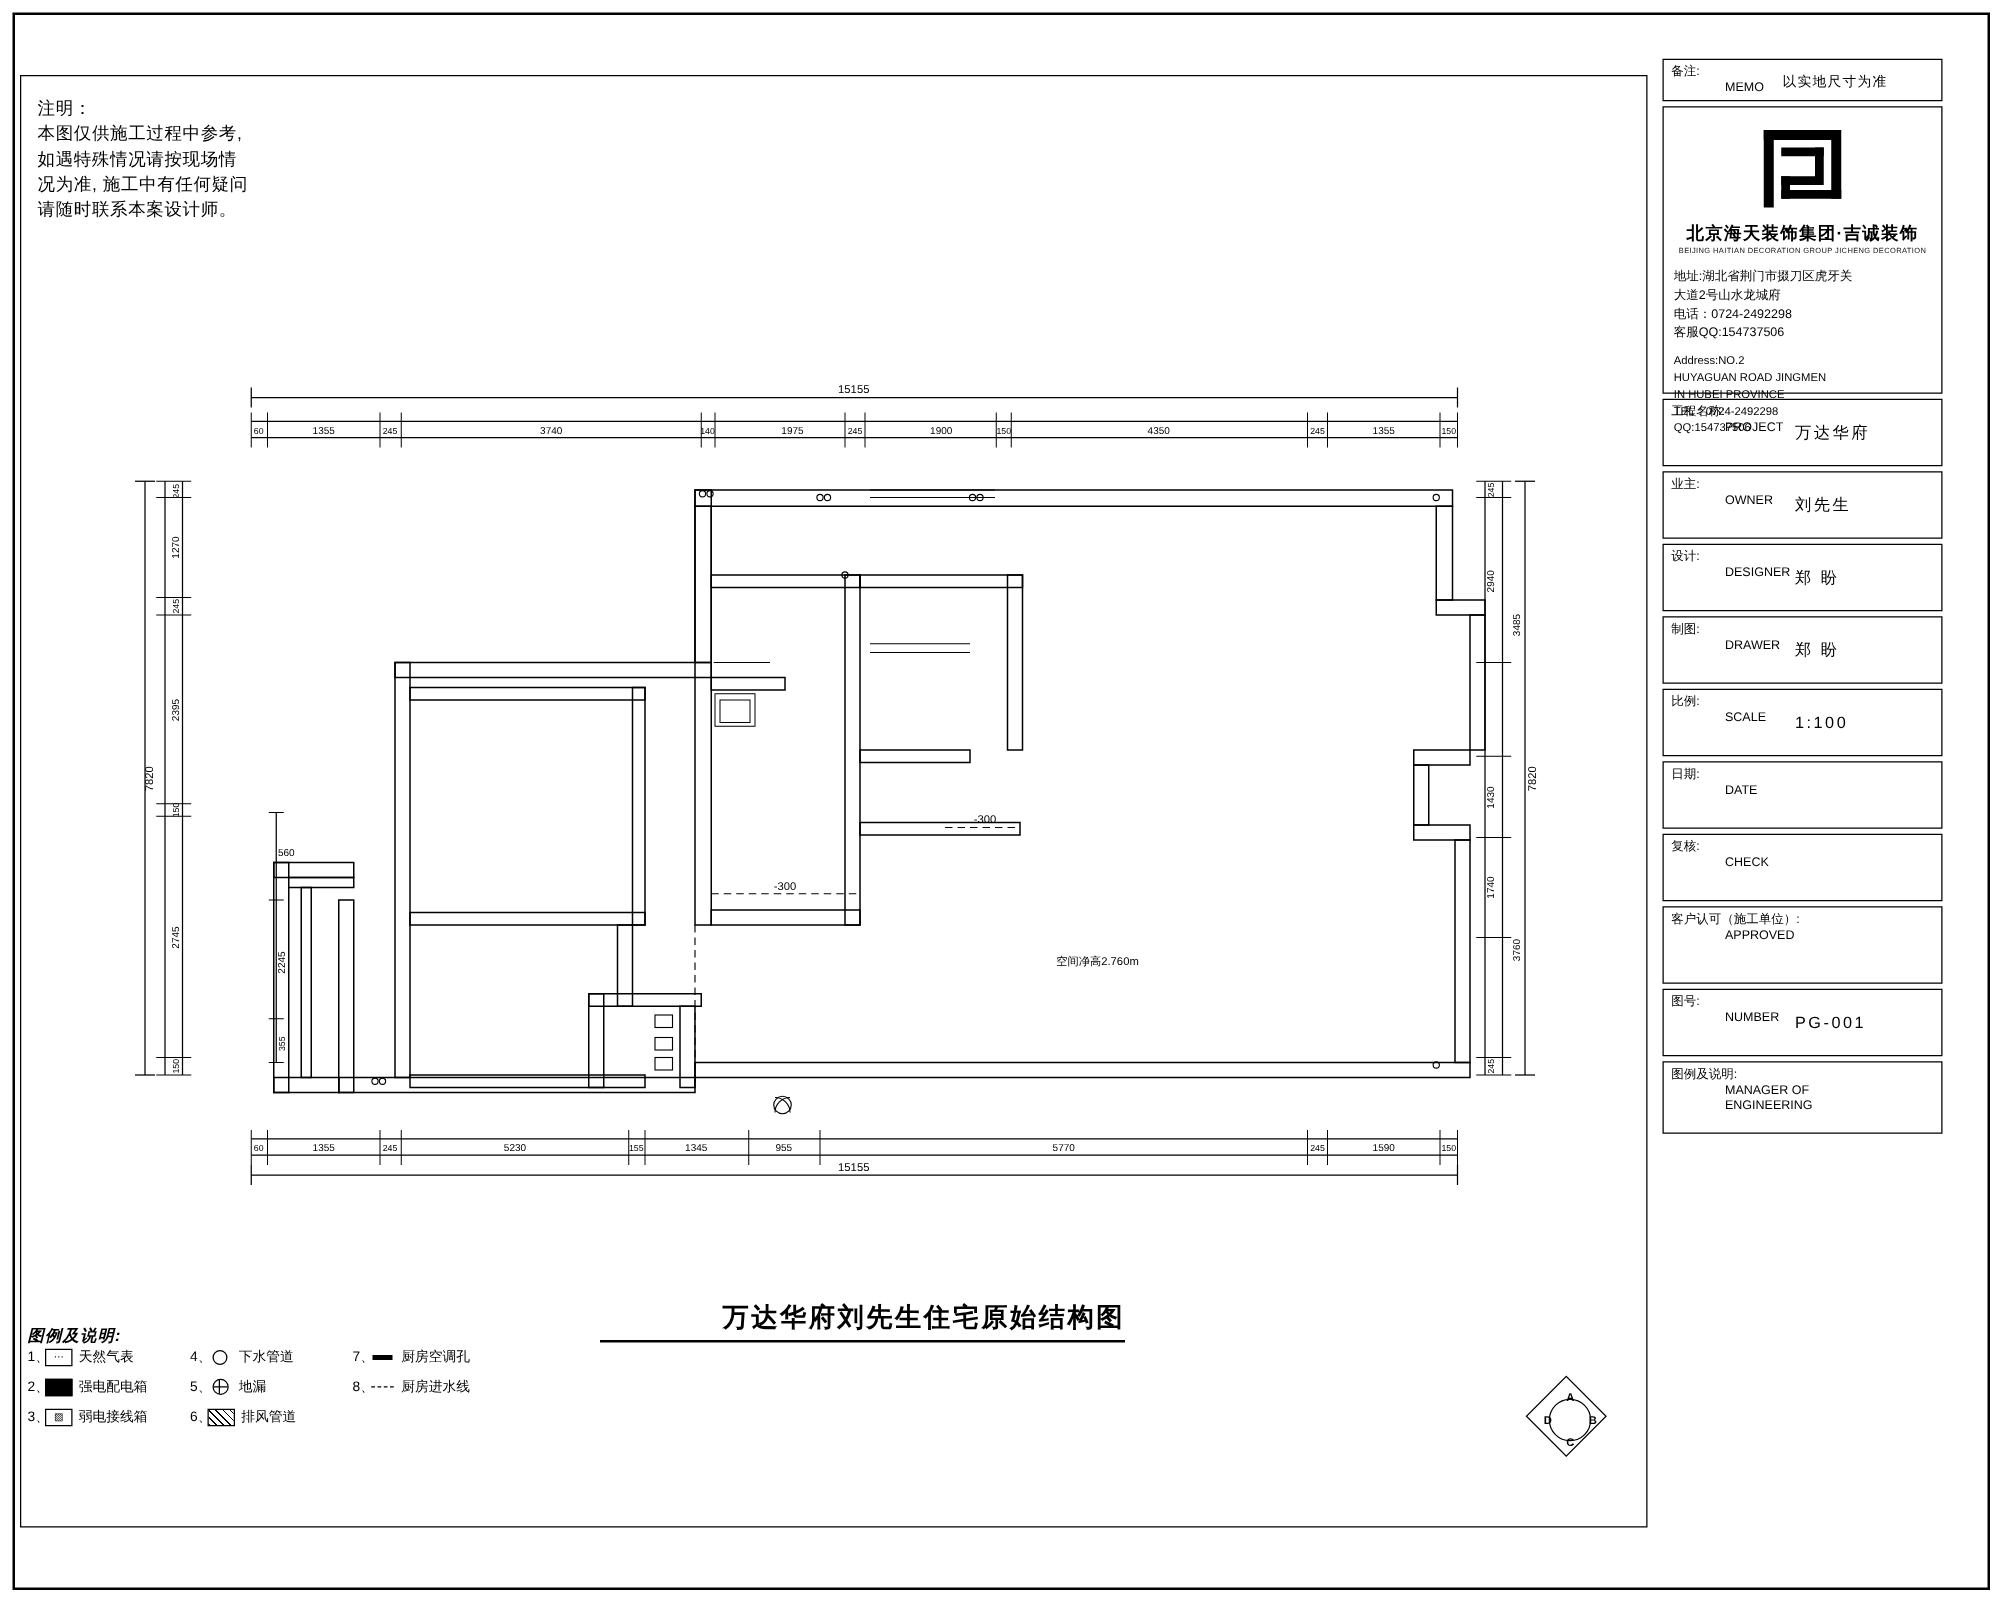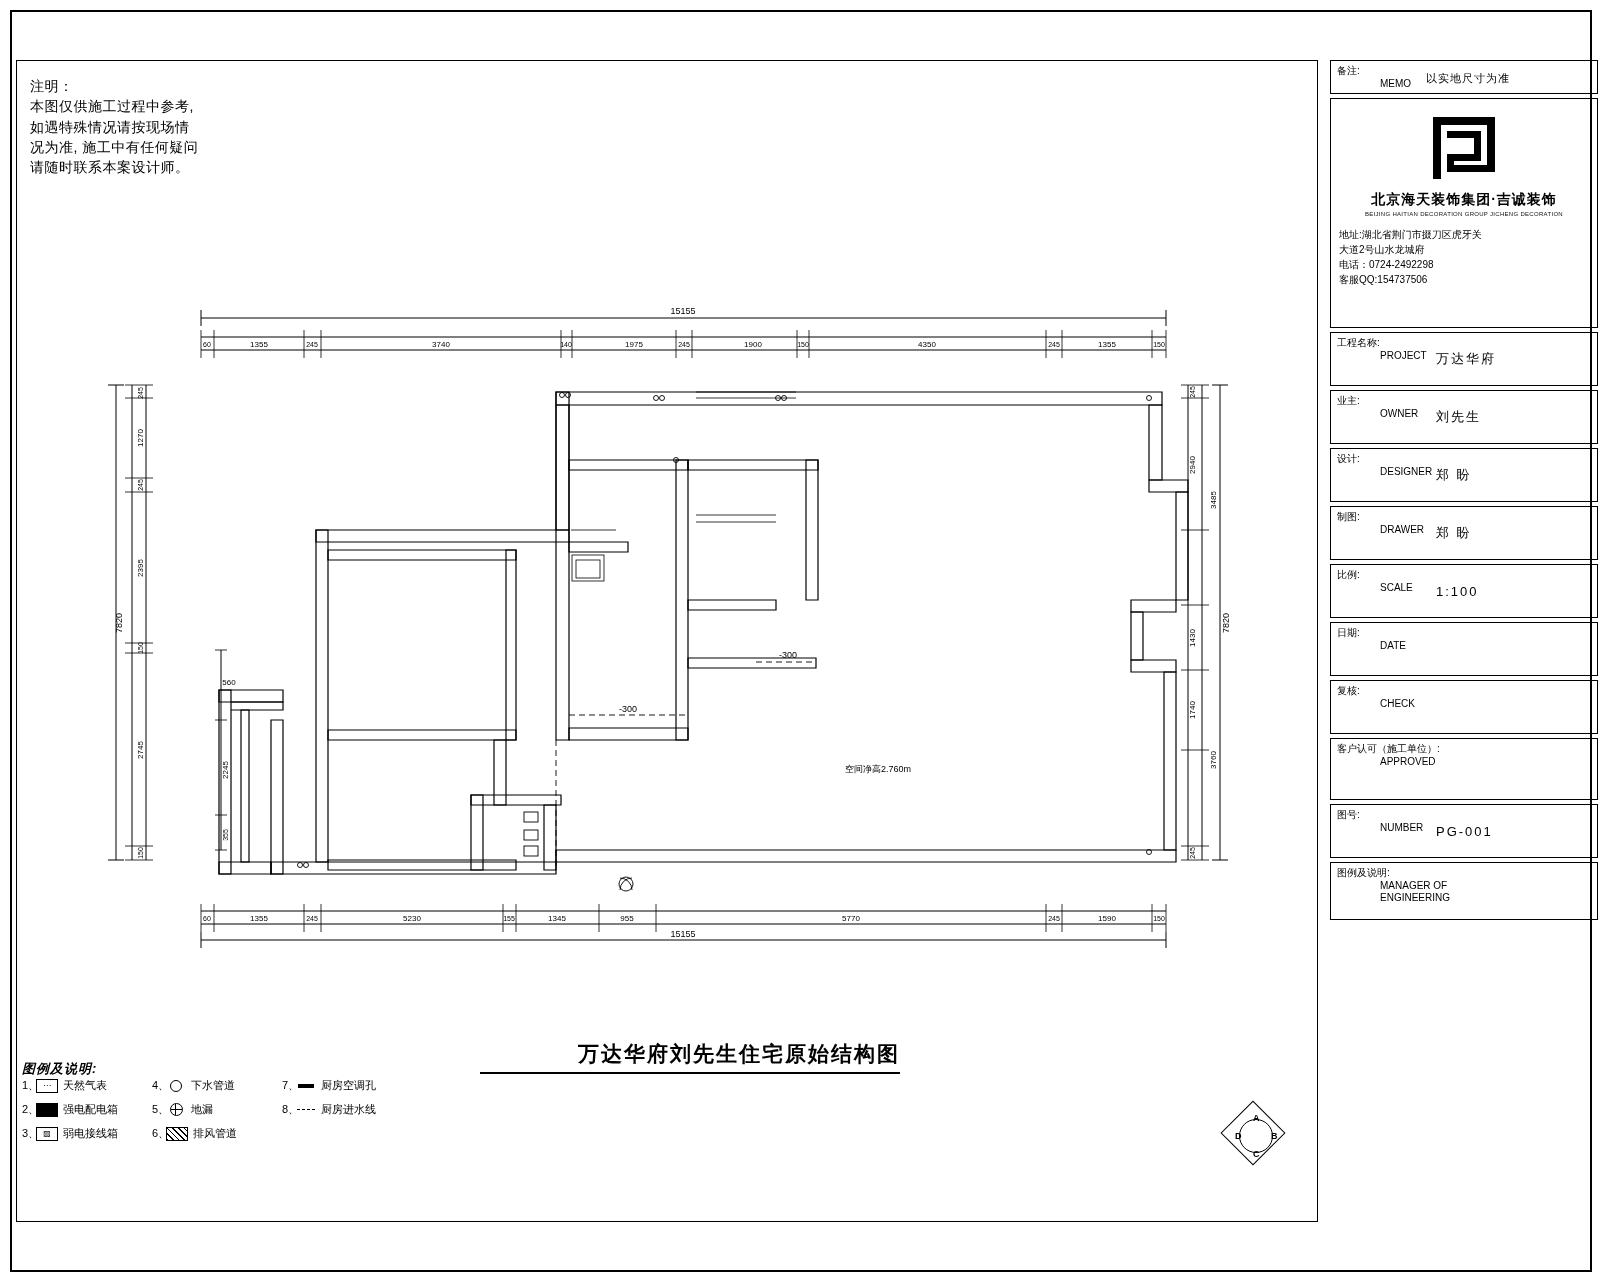"备注:" .tb { top: 60px -> 47px; width: 268px -> 224px }
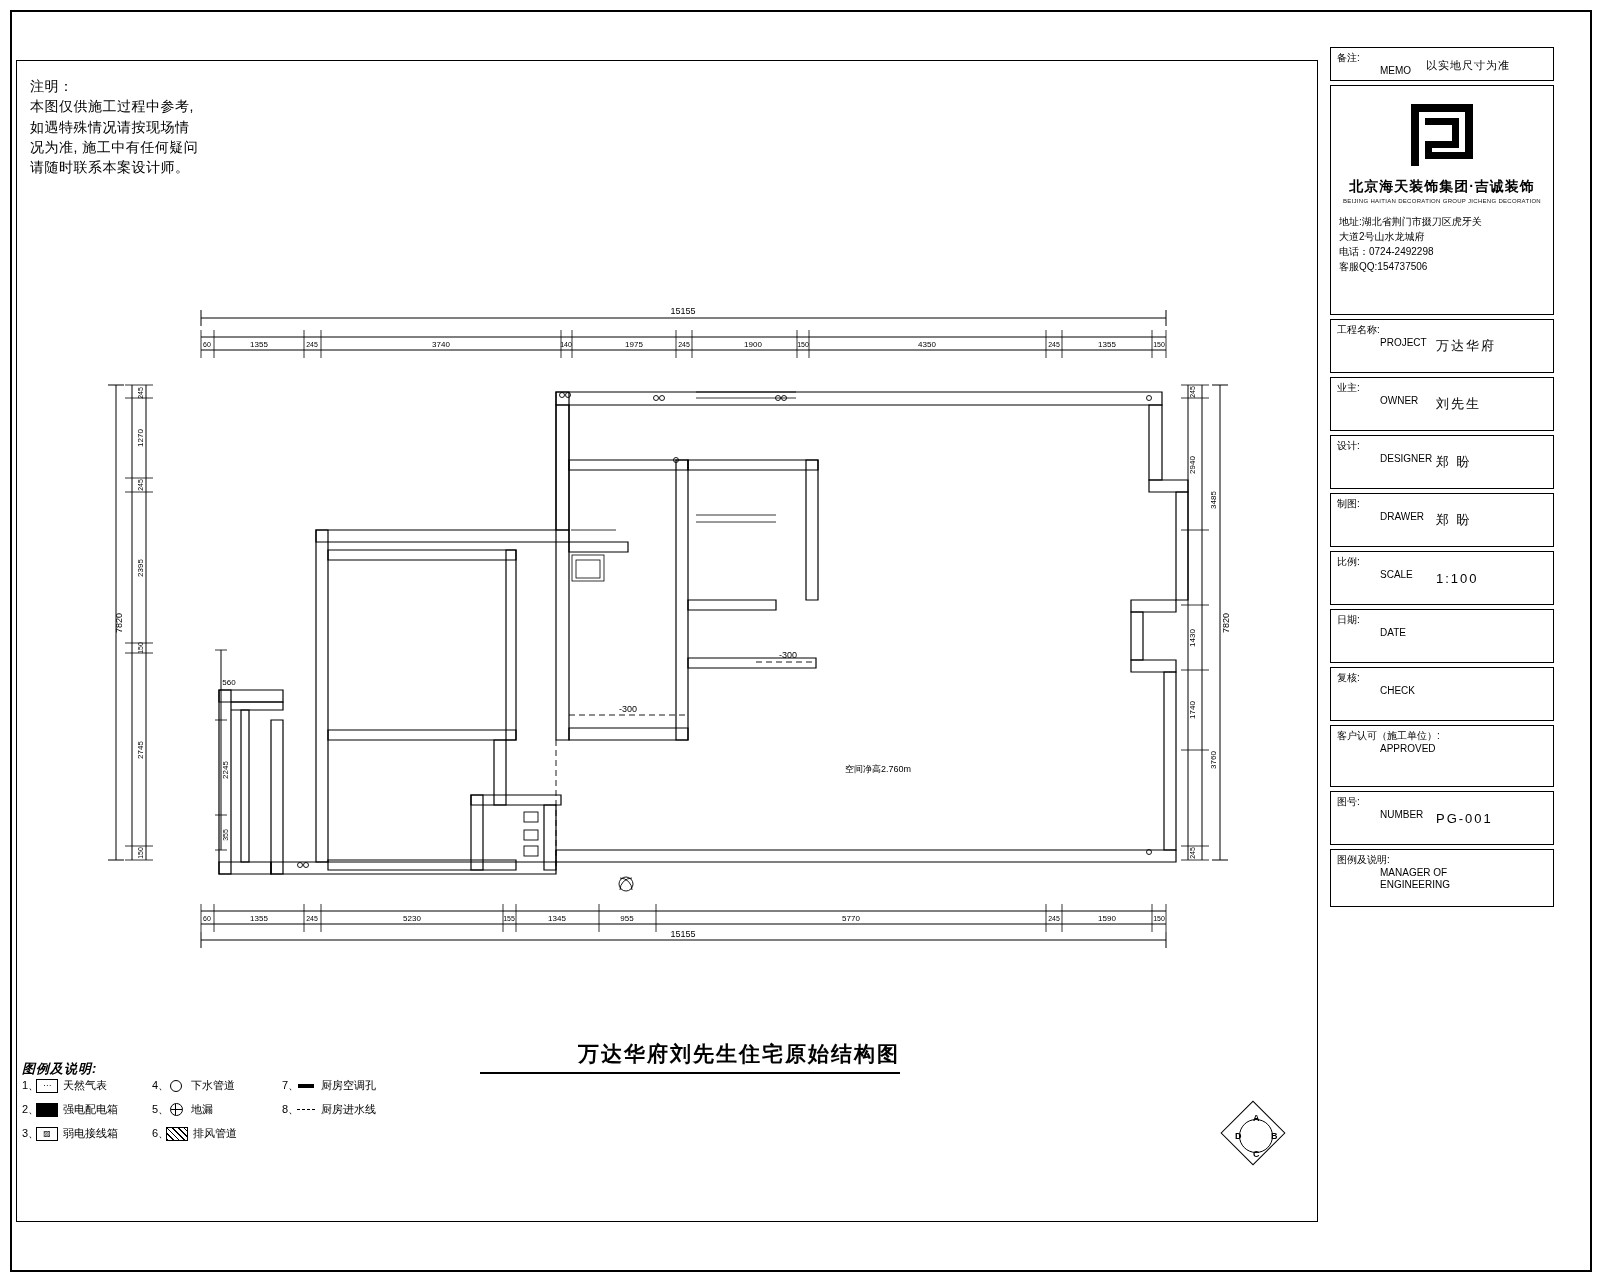"Address:NO.2" div.addr-en { html: none -> <div> <div>Address:NO.2</div> <div> HUYAGUAN ROAD JINGMEN</div> <div> IN HUBEI PROVINCE</div> <div>TEL：0724-2492298</div> <div>QQ:154737506</div> </div> }
